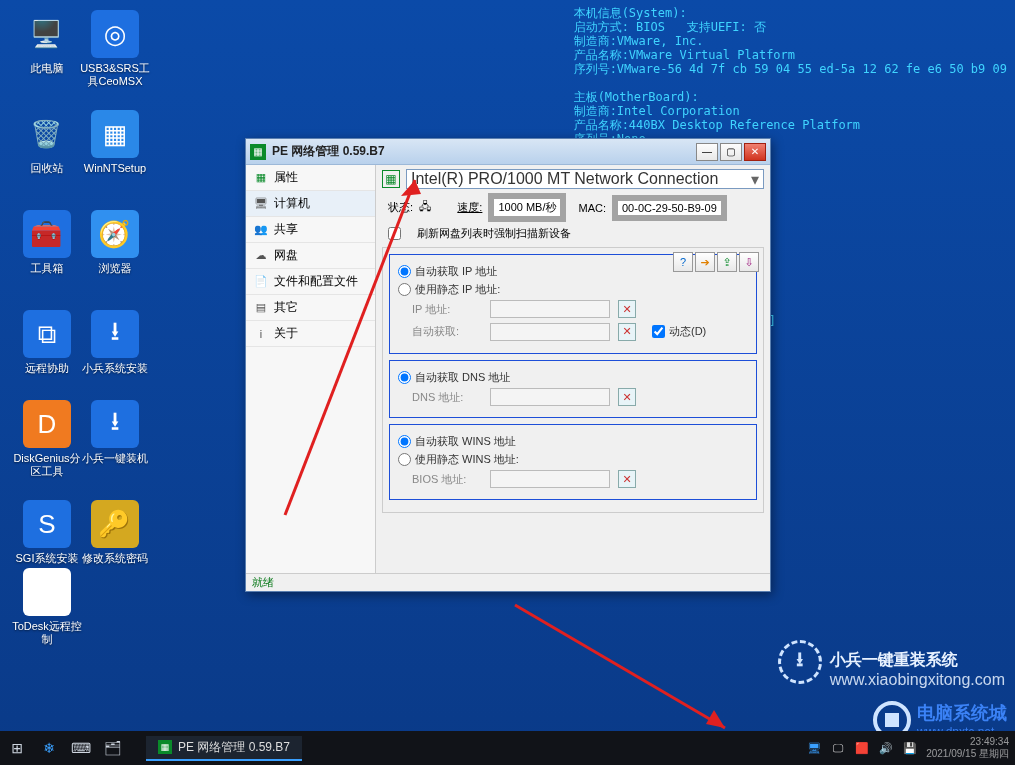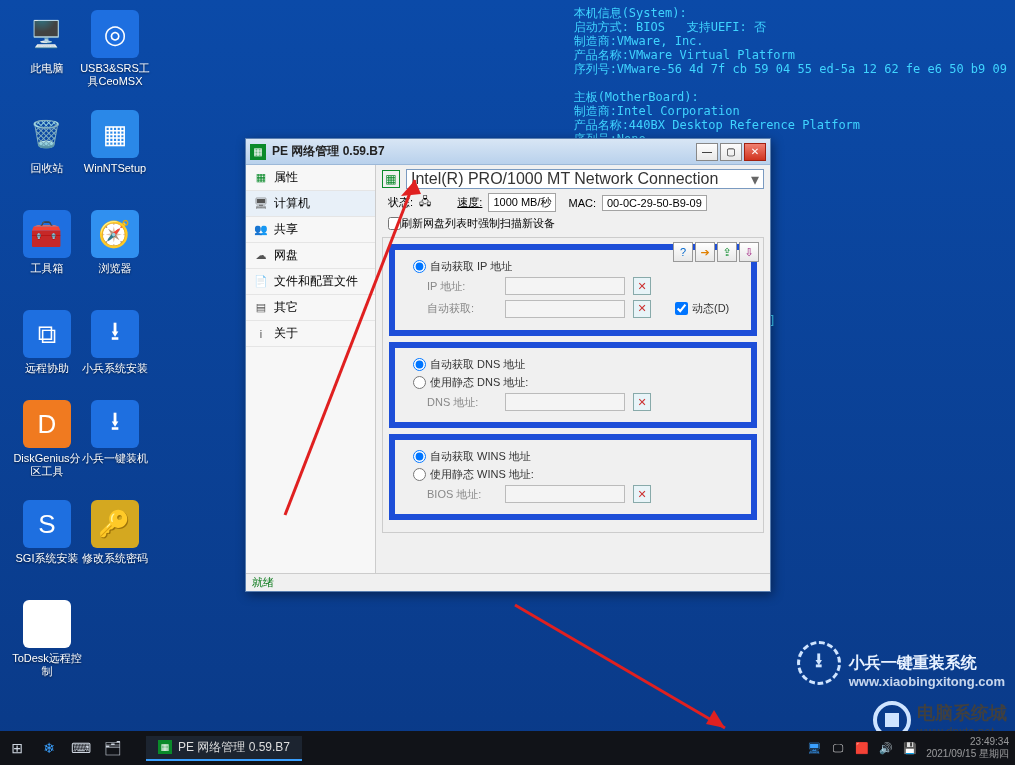"1000 MB/秒" .pill { border: 1px solid #a3a3a3 -> 6px solid #a3a3a3 }
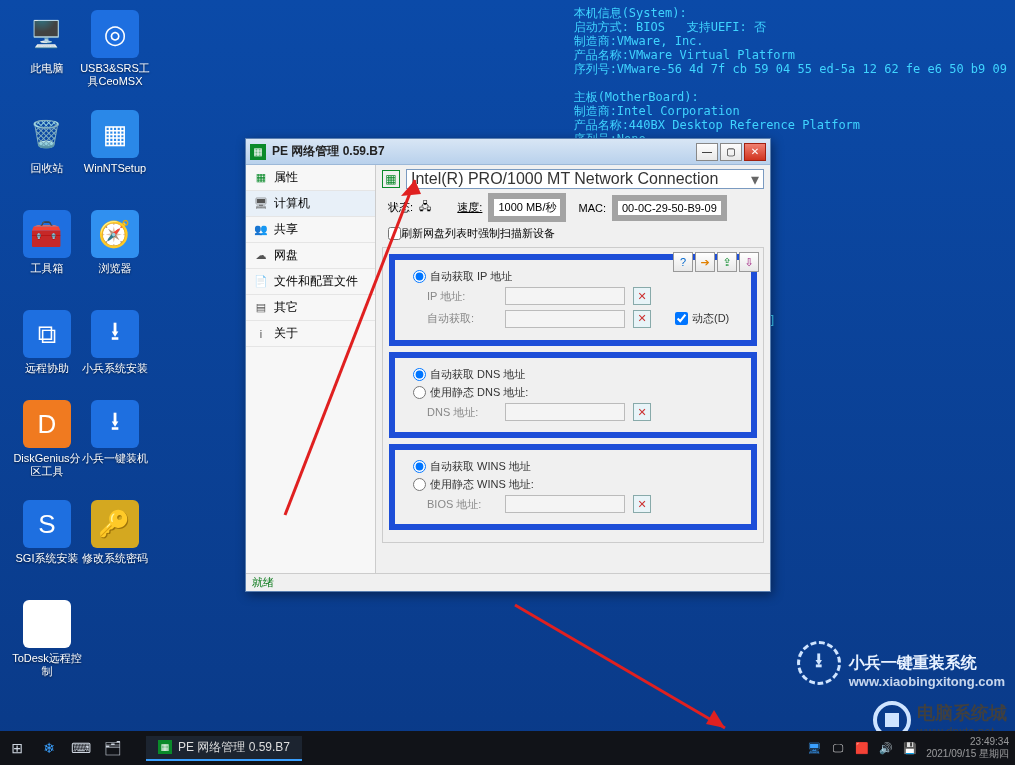"刷新网盘列表时强制扫描新设备" .chk { gap: 0 -> 16px }
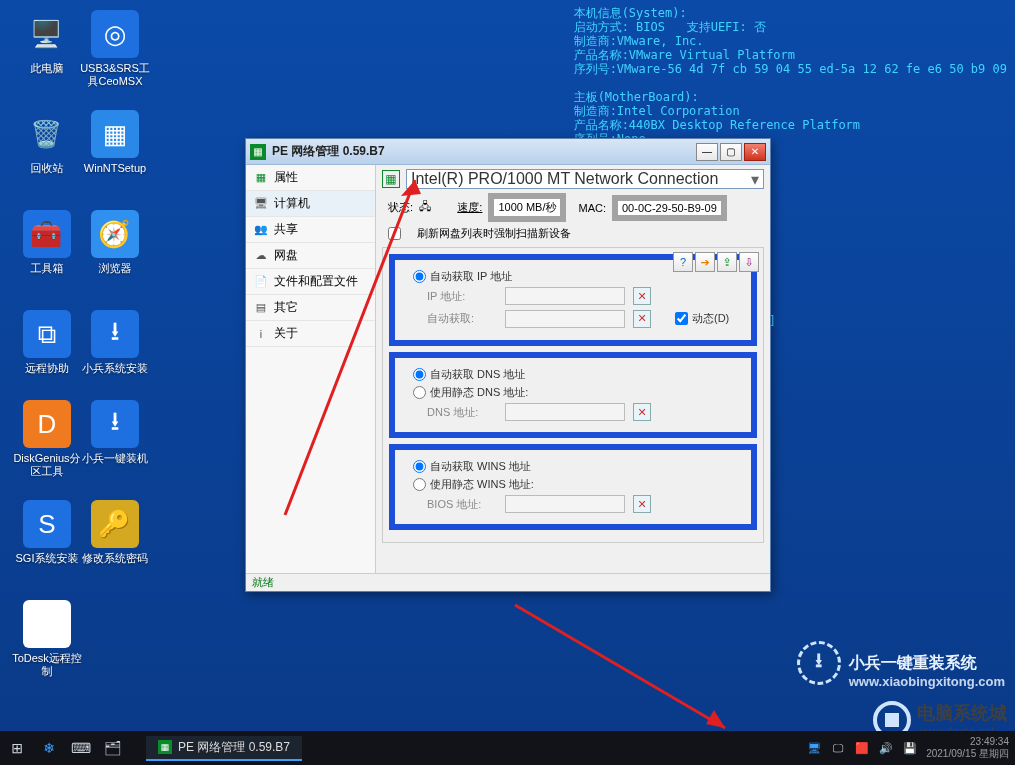"自动获取 IP 地址" .group { border: 6px solid #1d4ed8 -> 1px solid #1d4ed8; padding: 6px 18px 8px -> 6px 8px 8px }
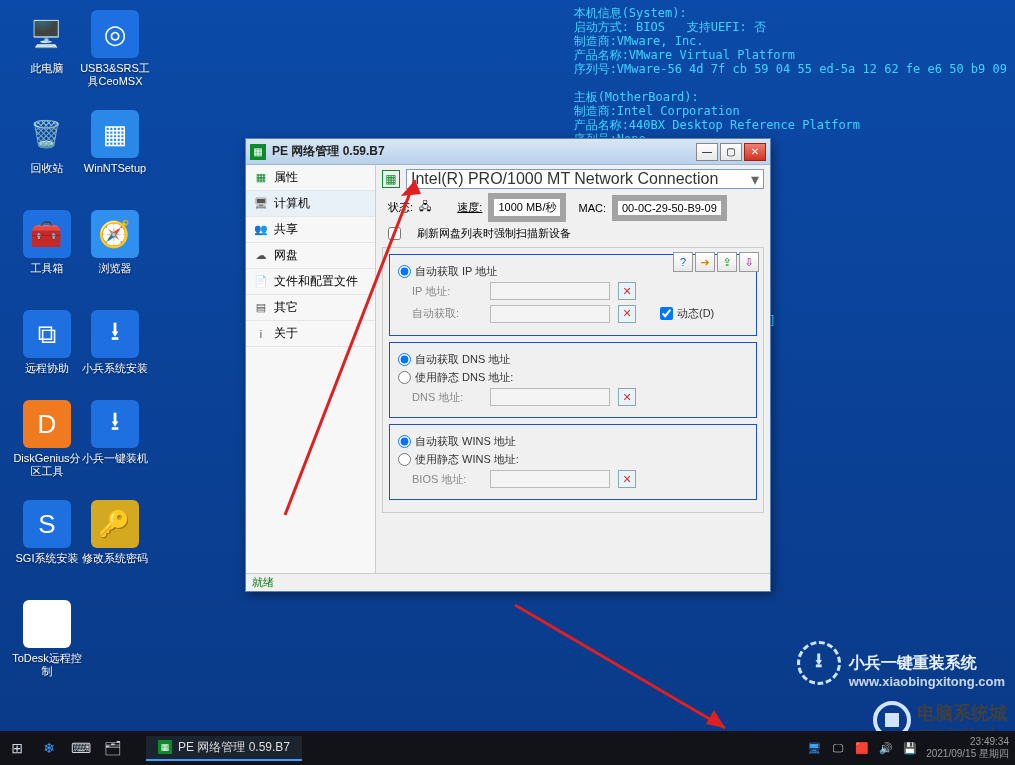"使用静态 IP 地址:" label.radio { html: none -> <label> <input> <span>使用静态 IP 地址:</span> </label> }
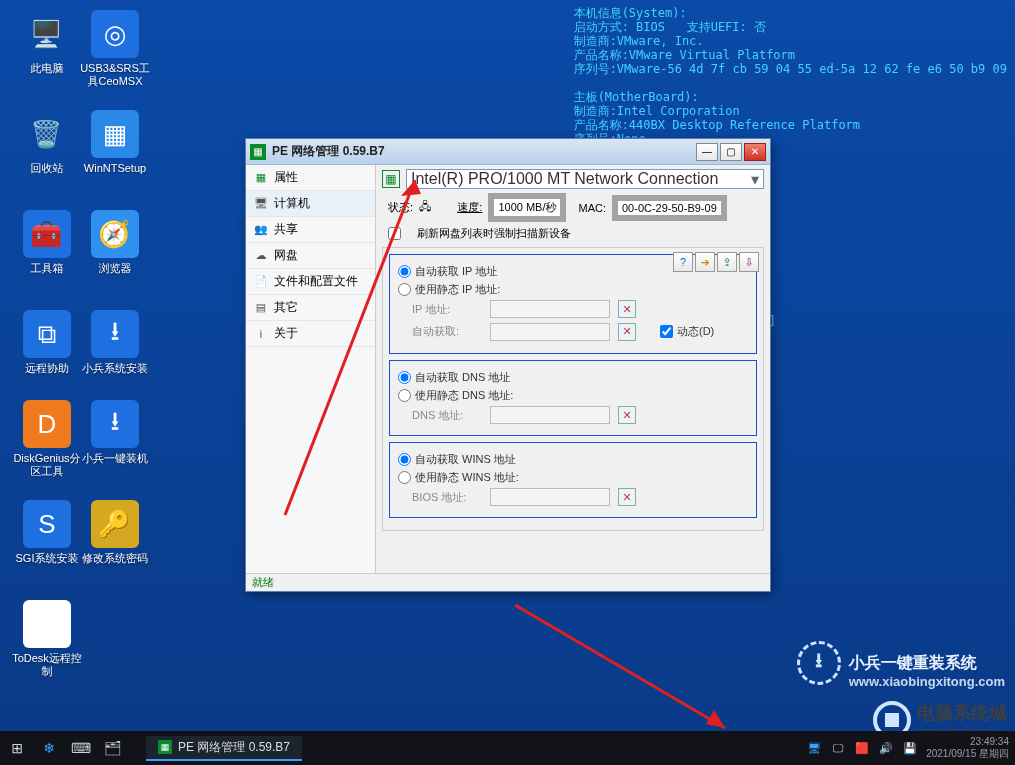"动态(D)" label.radio { margin-left: 16px -> 8px }
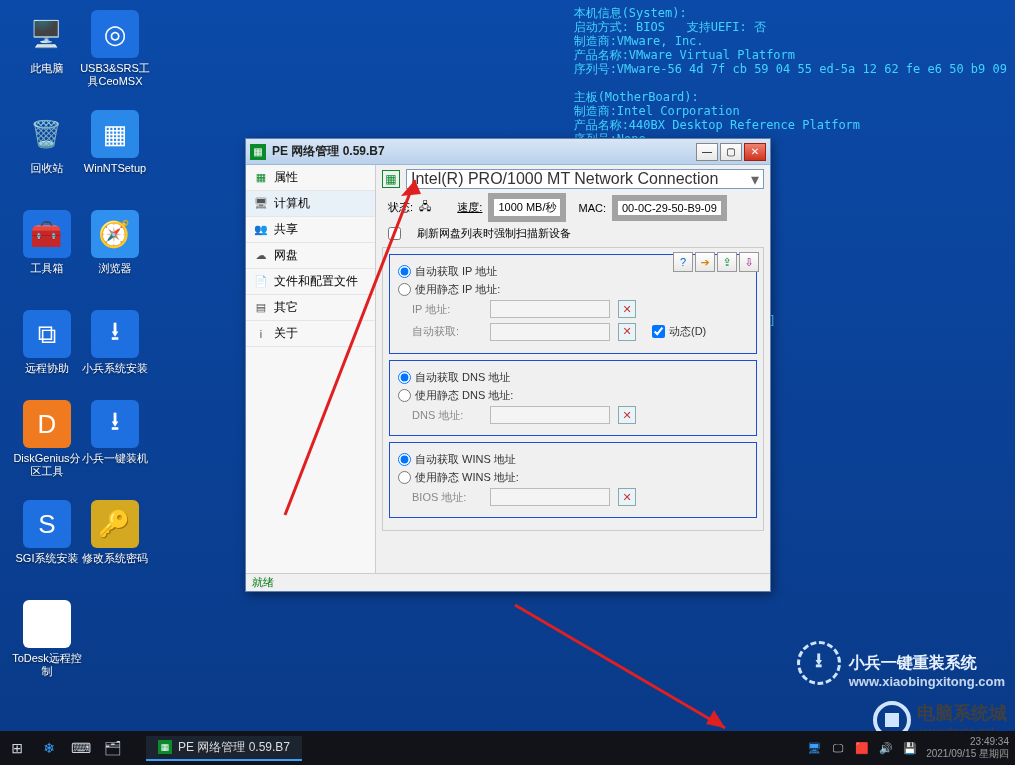"使用静态 DNS 地址:" label.radio { html: <label> <input> <span>使用静态 DNS 地址:</span> </label> -> none }
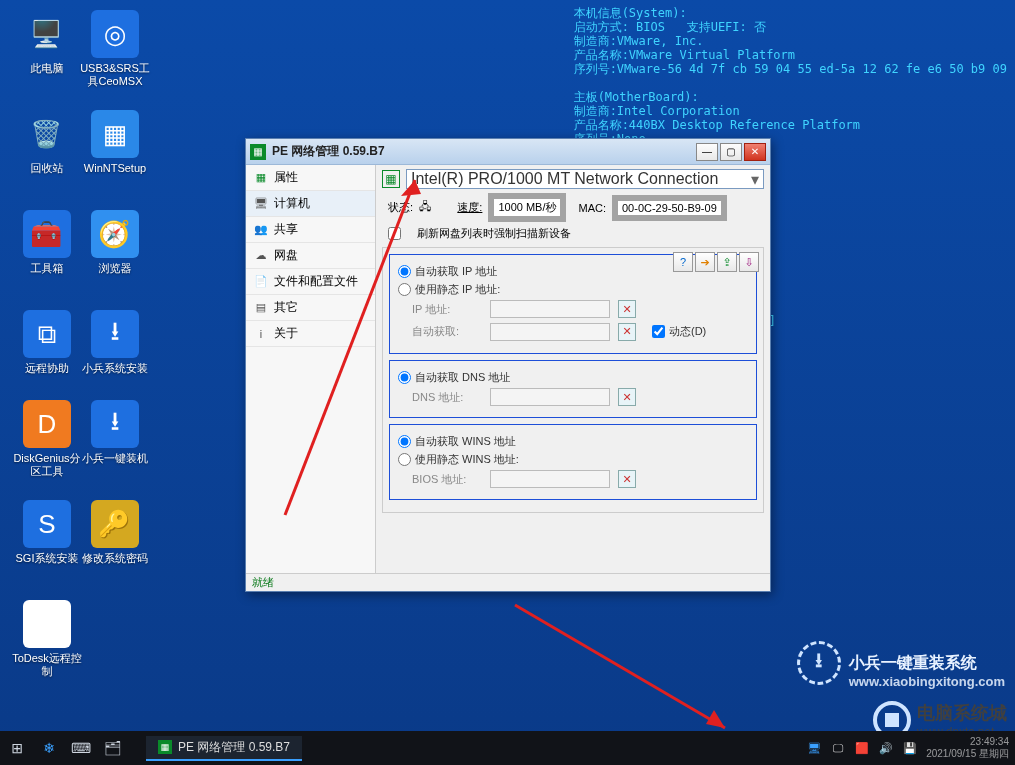"ToDesk远程控制" div.dicon { top: 600px -> 568px }
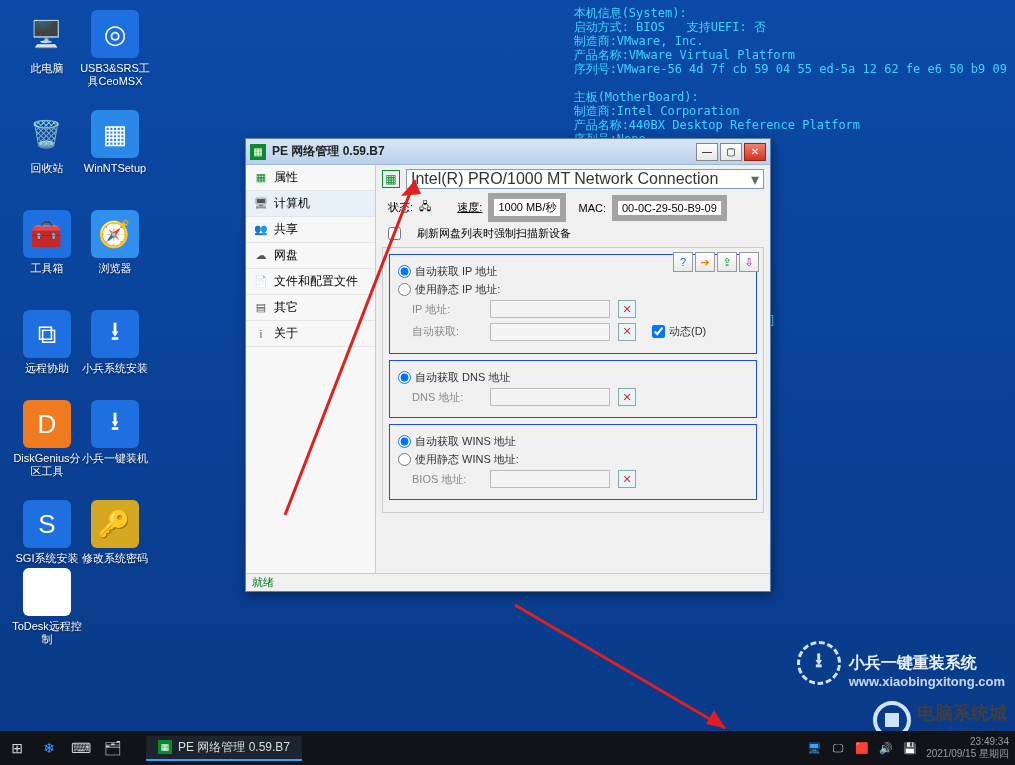"www.xiaobingxitong.com" div { font-size: 13px -> 16px; font-weight: bold -> none }
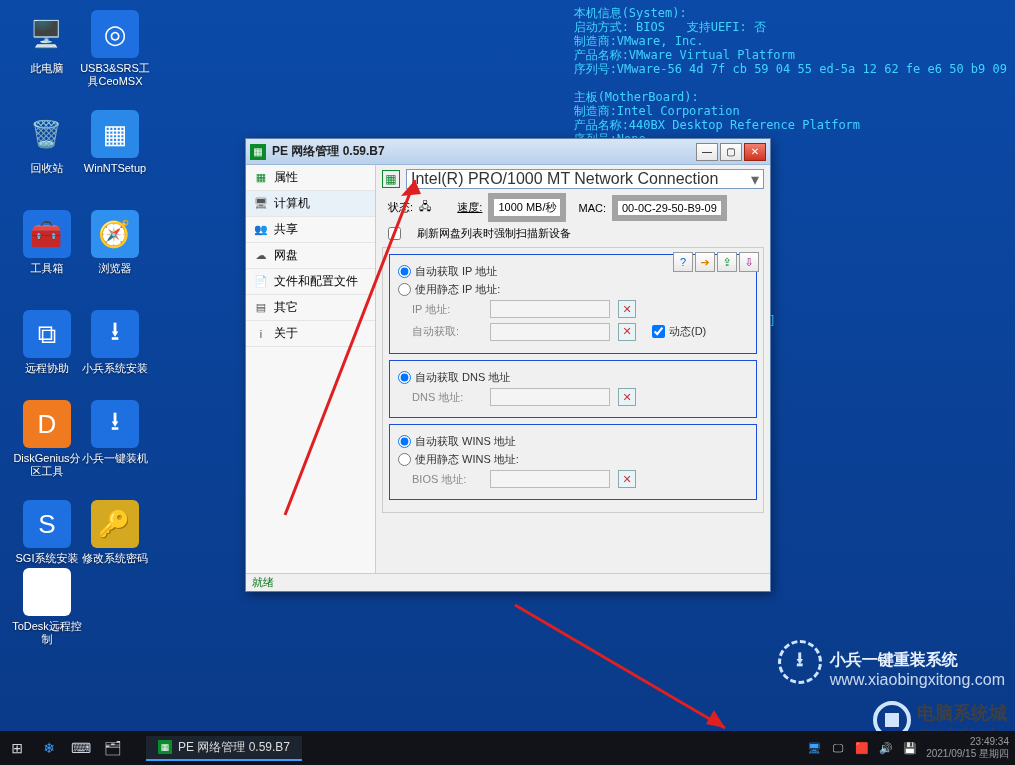"电脑系统城" .wm2 { color: #404040 -> #3b82f6 }
